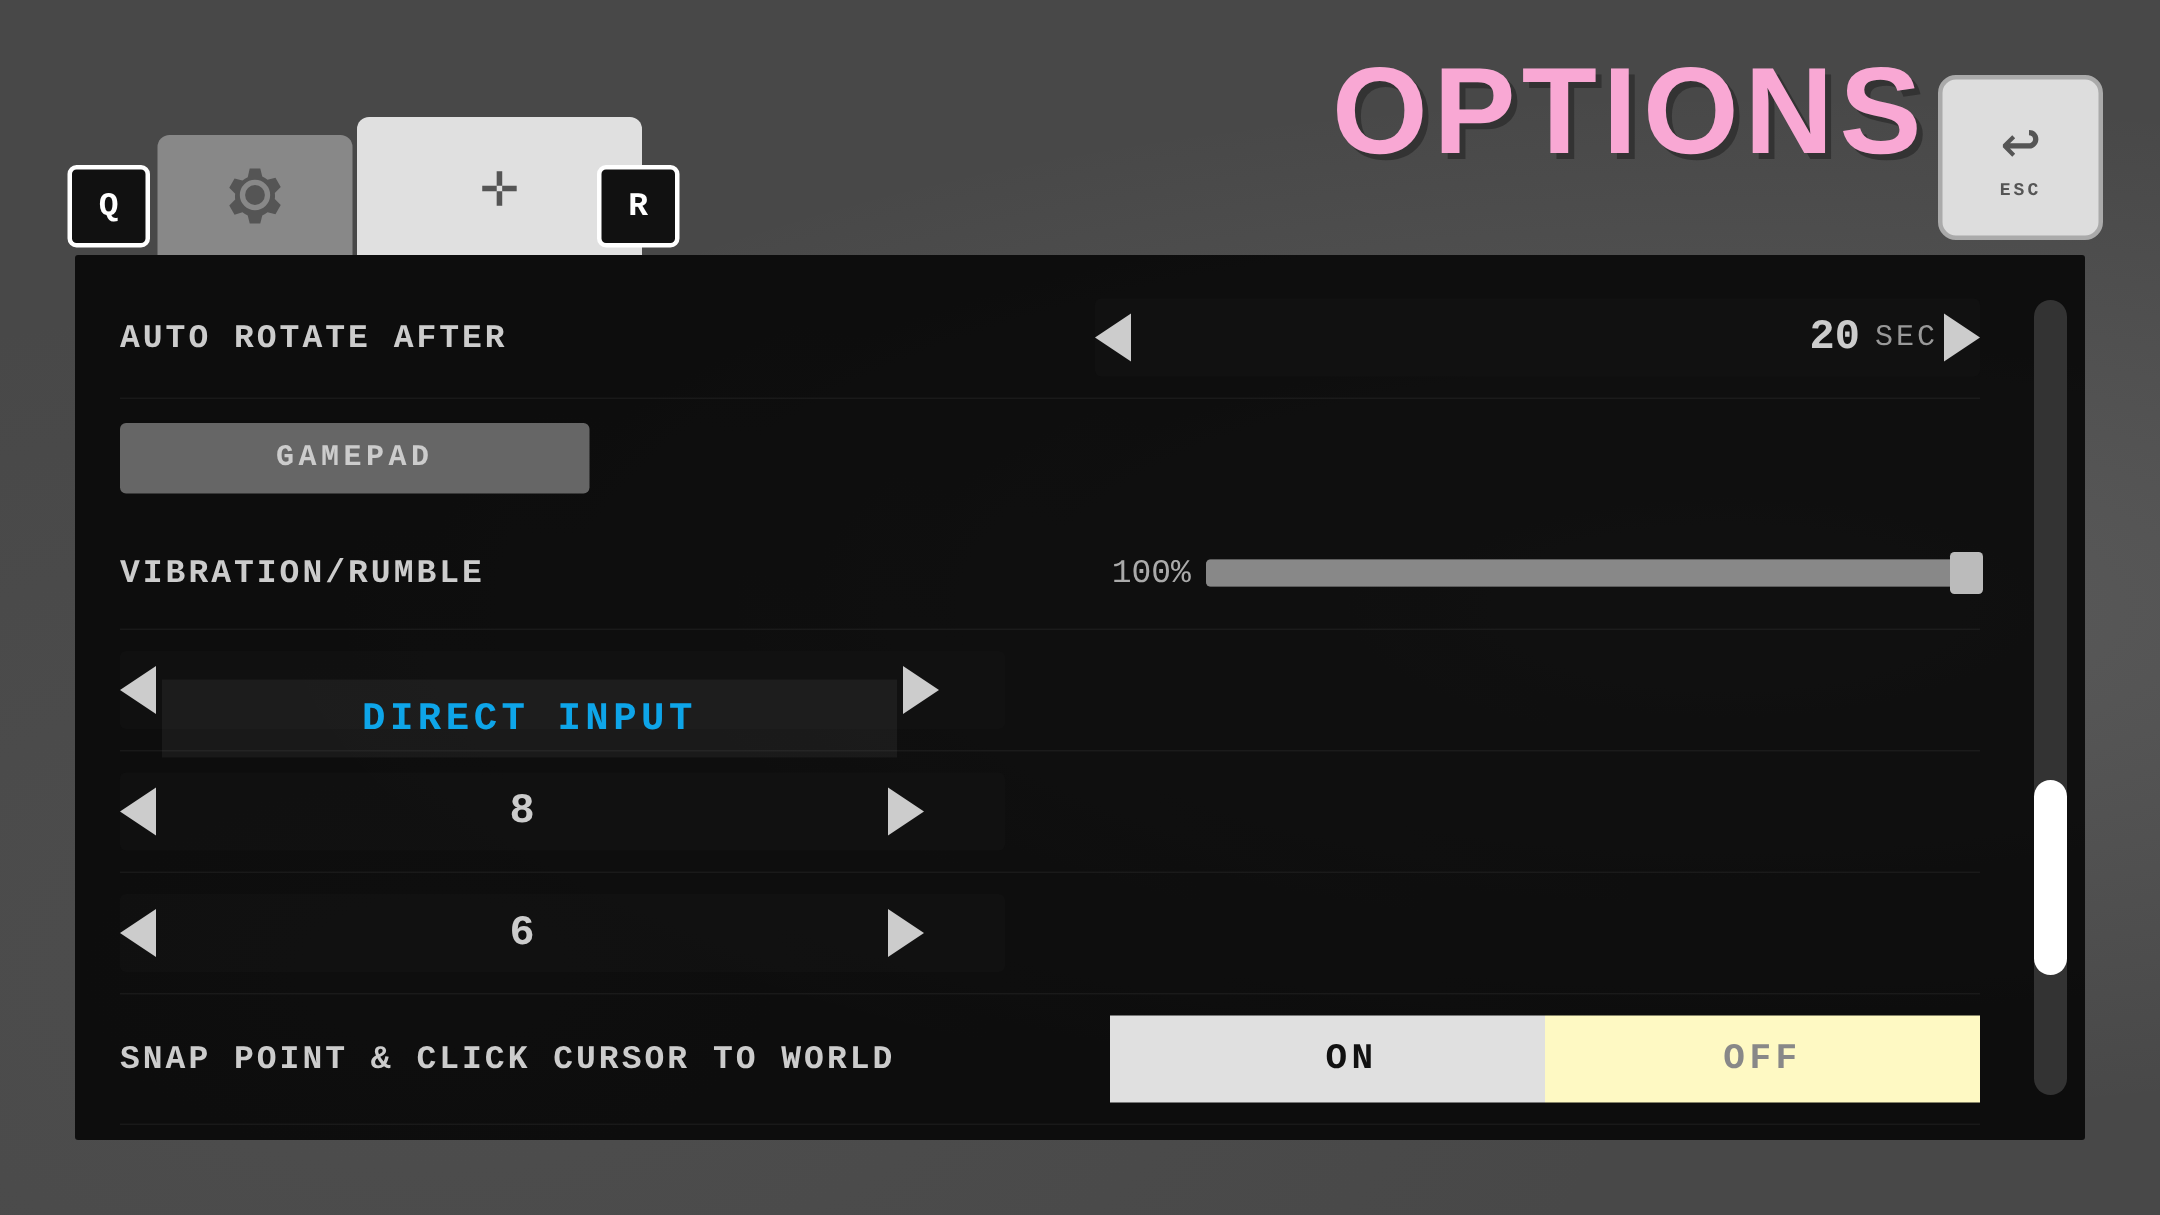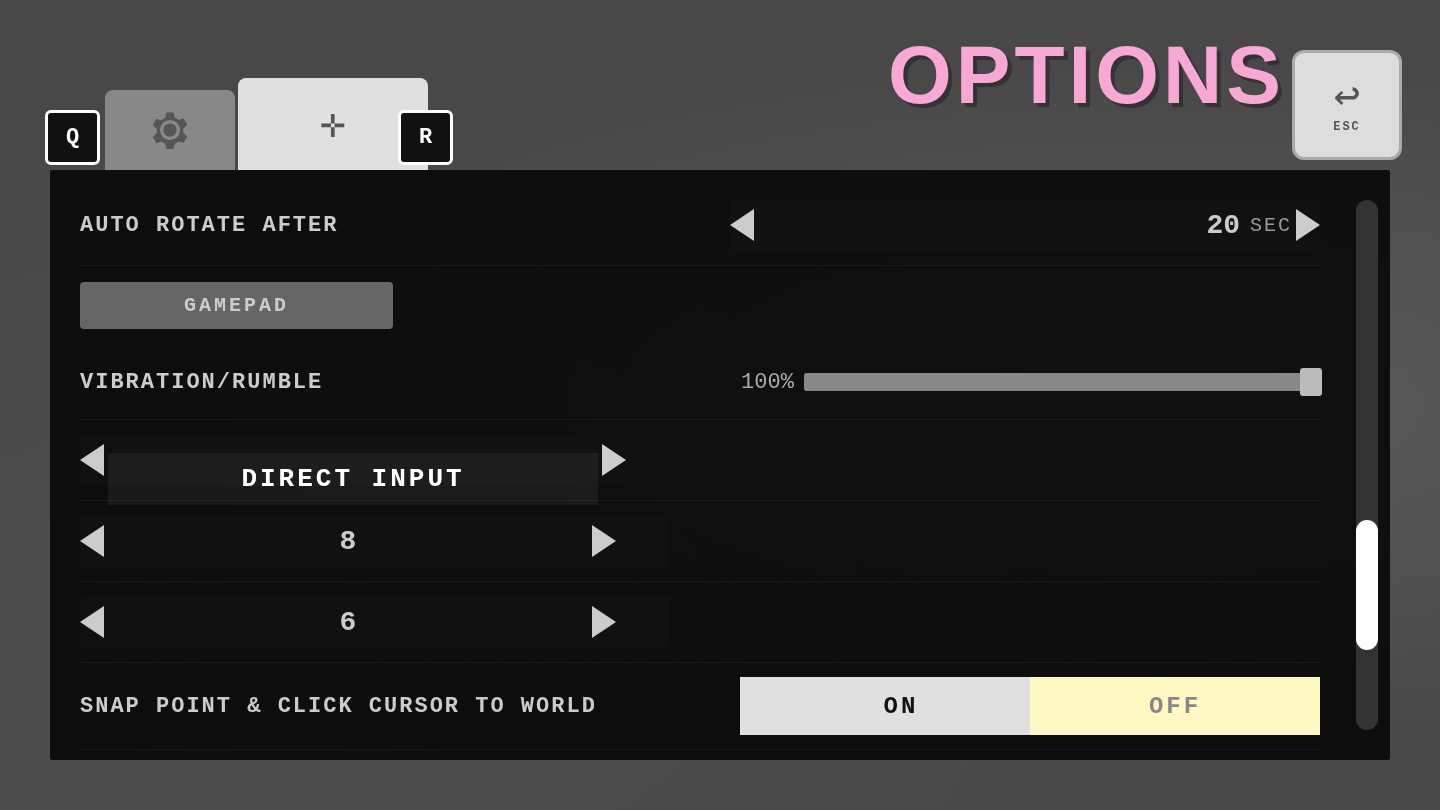"DIRECT INPUT" .value-display { color: #ffffff -> #0ea5e9 }
